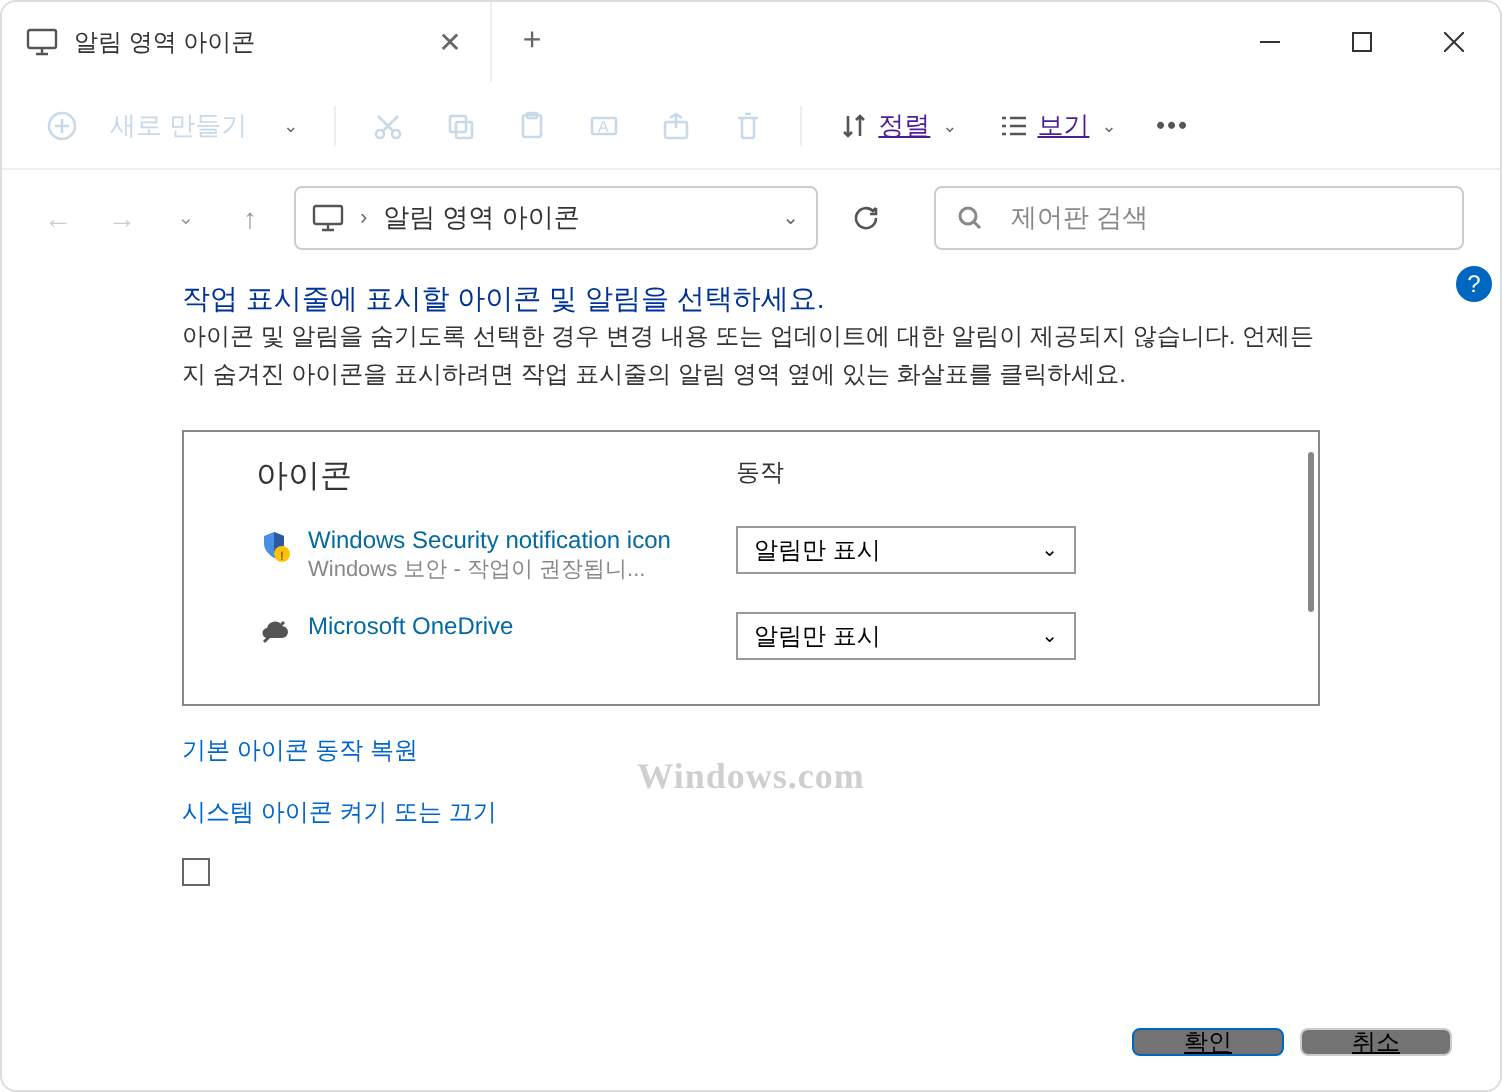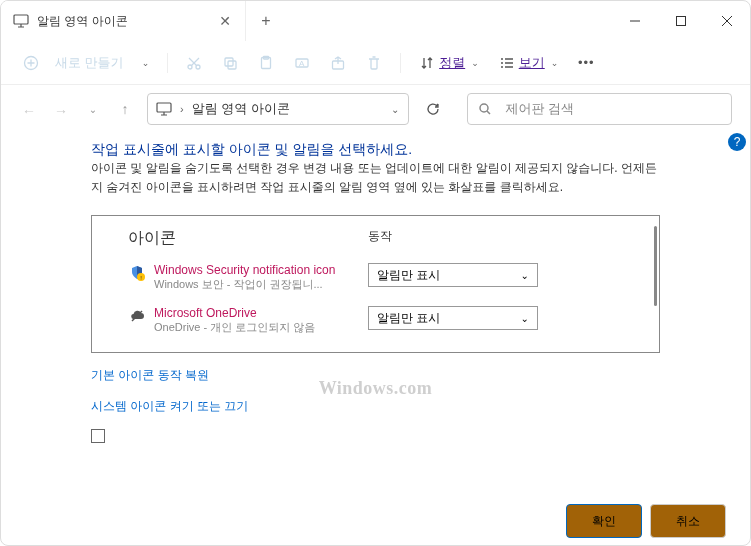"Windows Security notification icon" .row-title { color: #be185d -> #0369a1 }
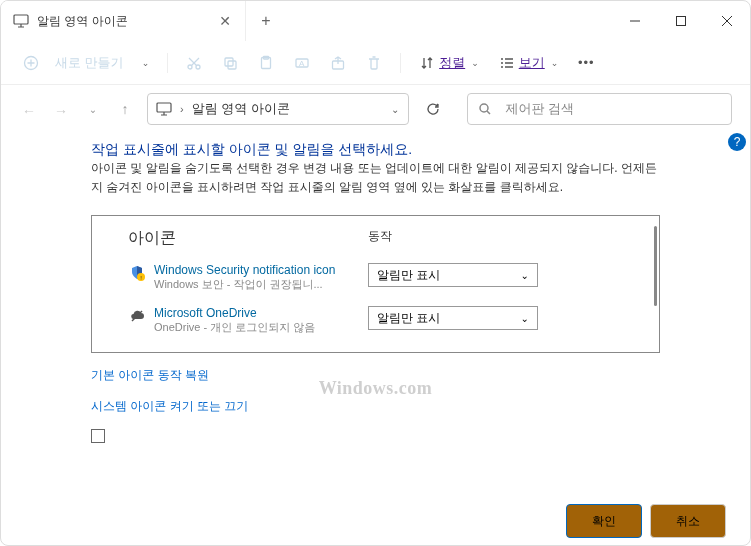"OneDrive - 개인 로그인되지 않음" div.row-sub { html: <div>OneDrive - 개인 로그인되지 않음</div> -> none }
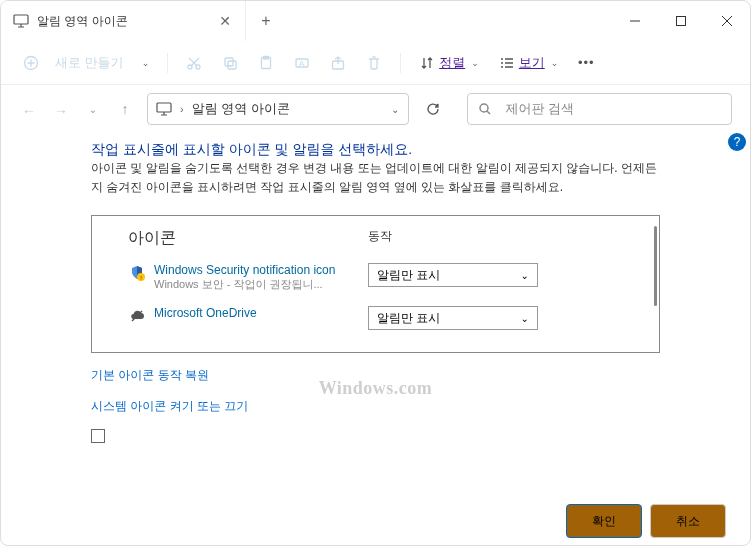"확인" .btn { background: #a16207 -> #737373; height: 34px -> 14px; text-decoration: none -> underline }
